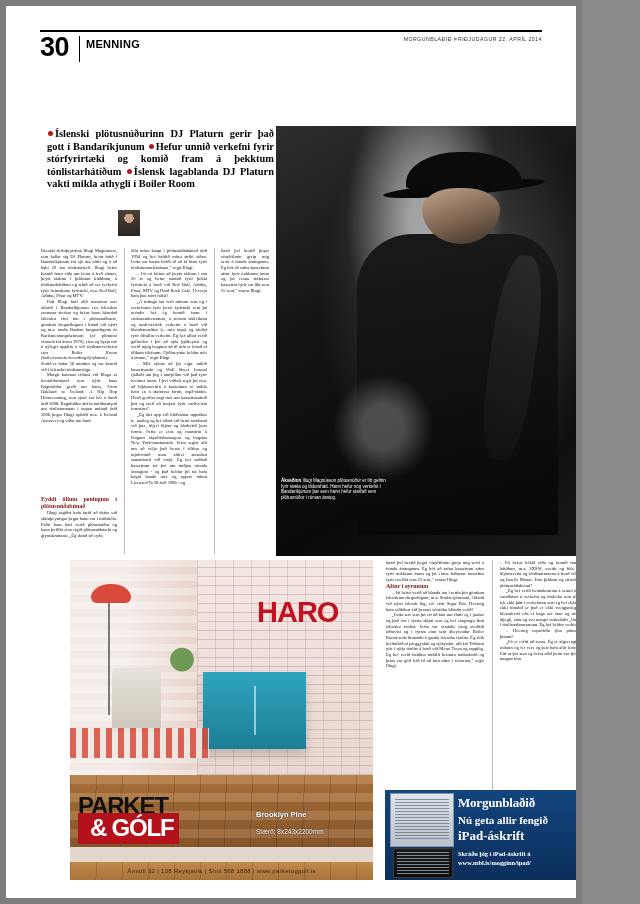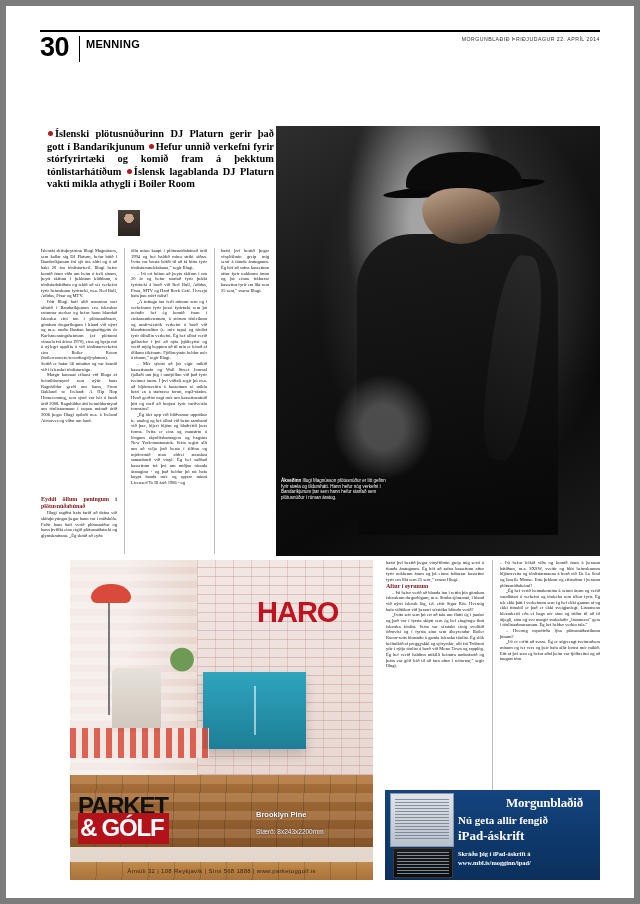"30" #page { width: 640px -> 582px }
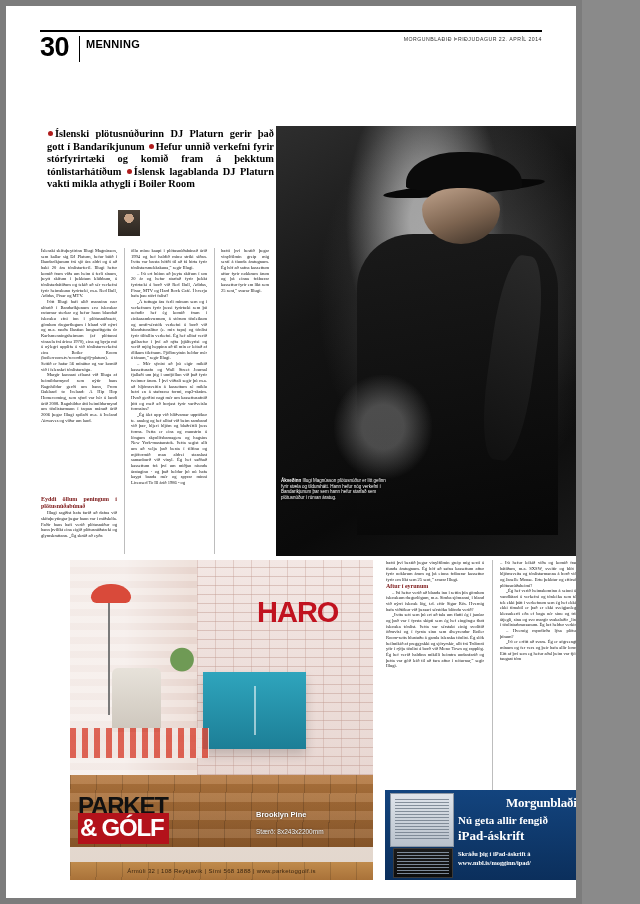"Morgunblaðið" .mbl-title { margin-left: 48px -> none }
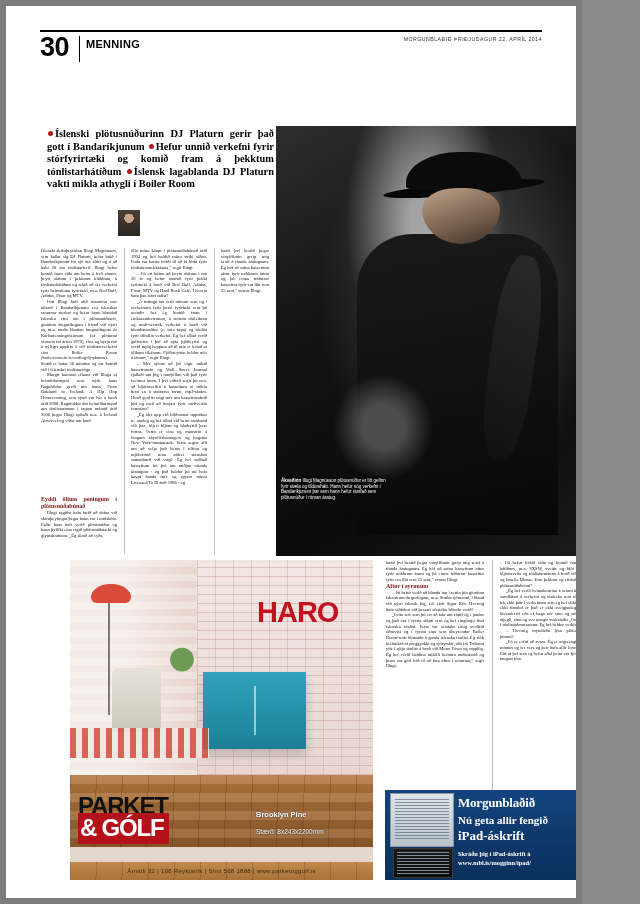"& GÓLF" .parket-logo2 { padding: 1px 6px 2px 2px -> 1px 6px 2px 12px }
